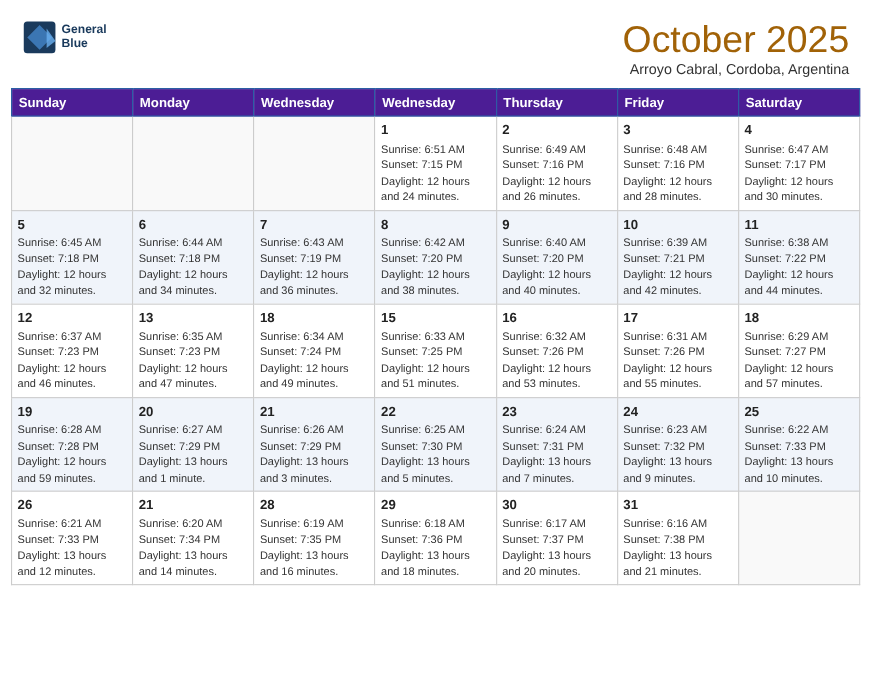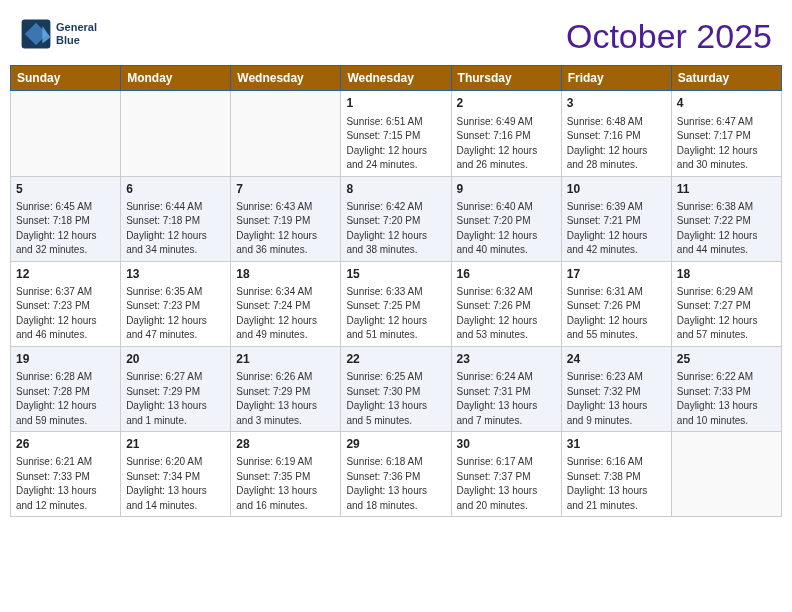"October 2025" .month-title { color: #4c1d95 -> #a16207 }
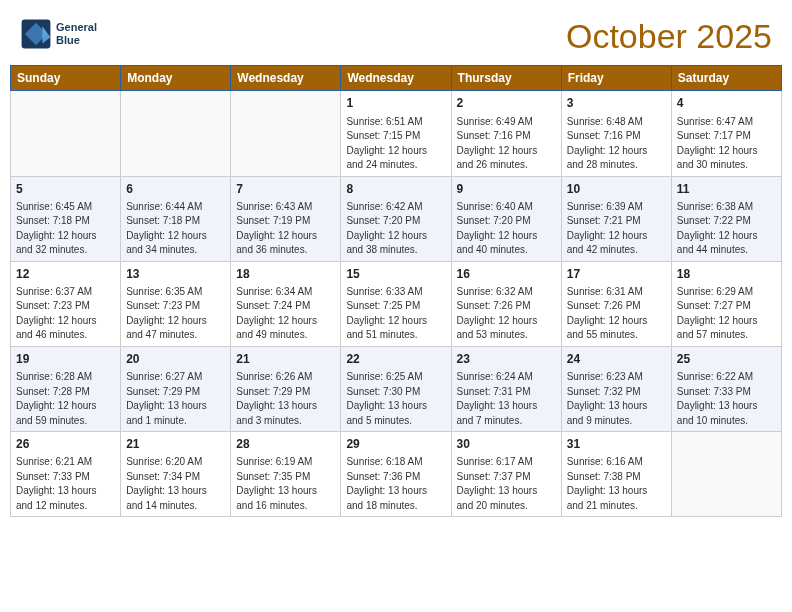"Arroyo Cabral, Cordoba, Argentina" div.subtitle { html: none -> <div>Arroyo Cabral, Cordoba, Argentina</div> }
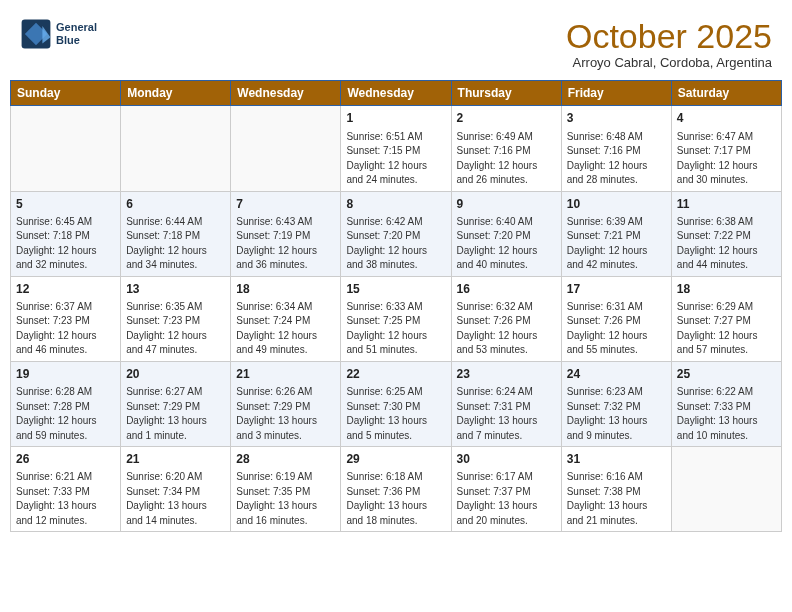"Sunday" .calendar th { background-color: #a16207 -> #4c1d95 }
